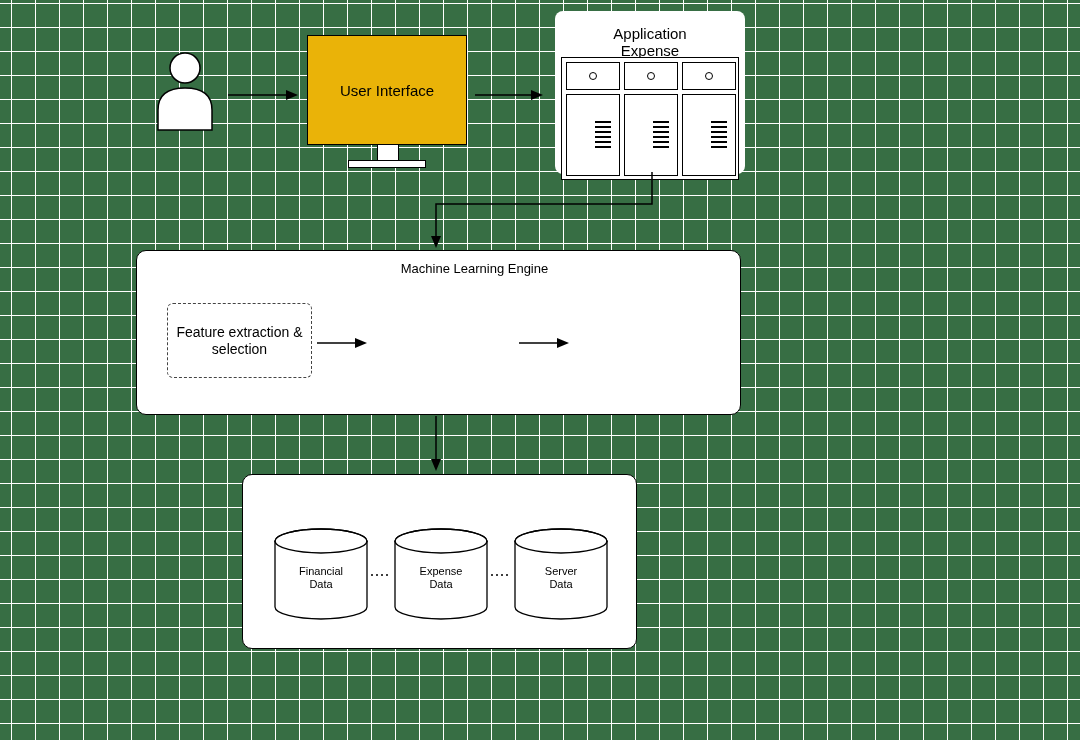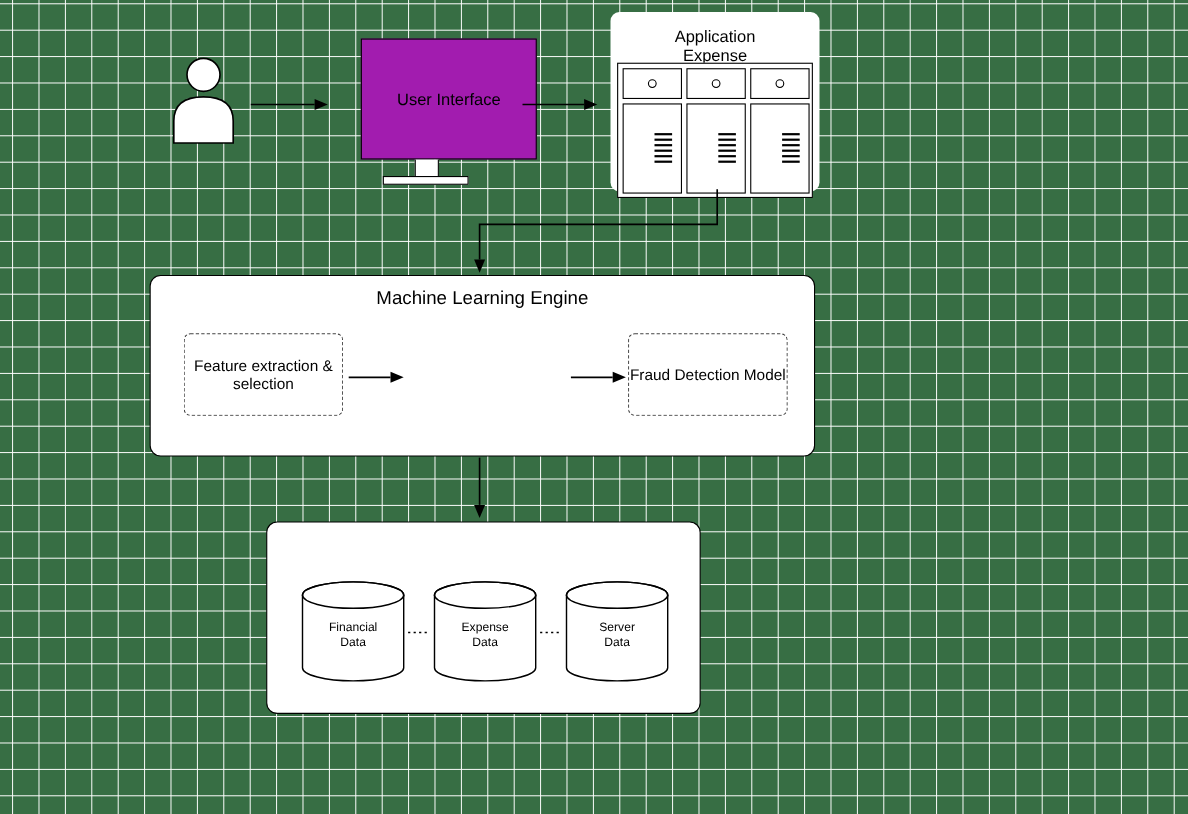"User Interface" .monitor-frame { background: #a21caf -> #eab308; margin-left: 21px -> none }
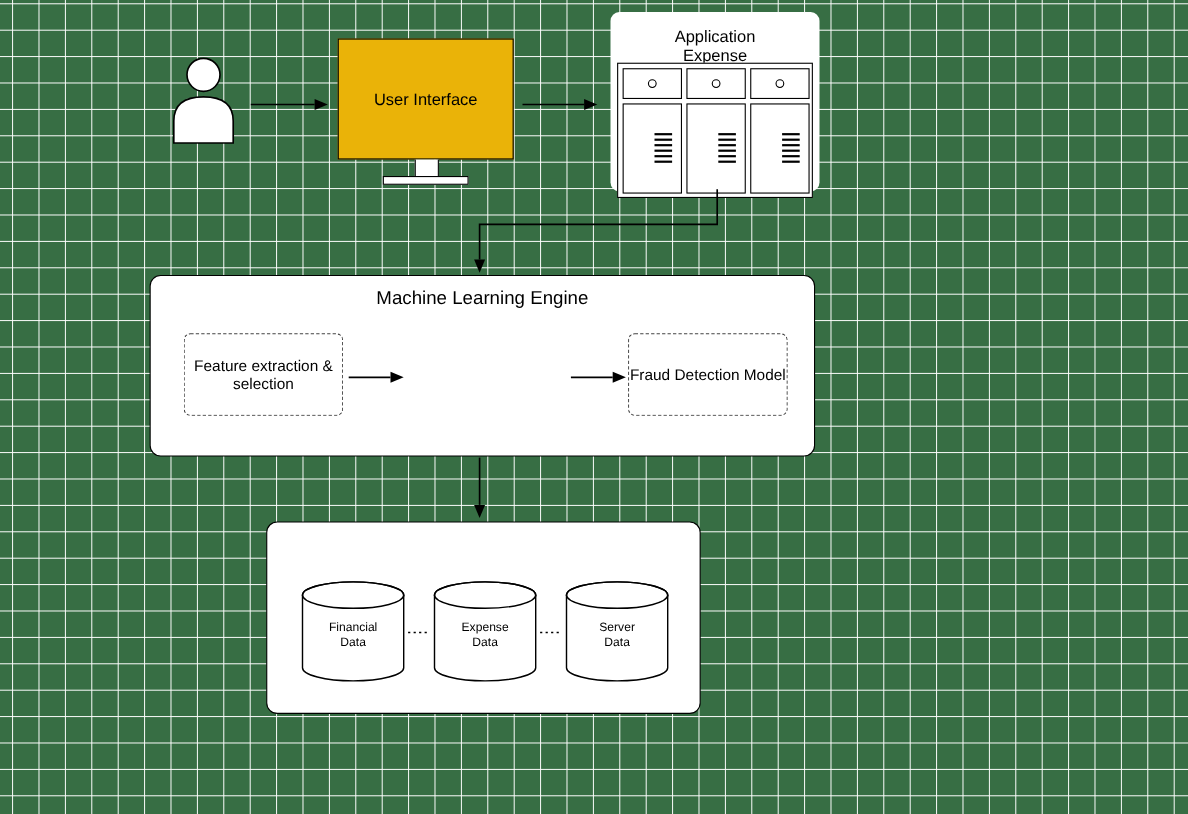"Machine Learning Engine" .panel-title { font-size: 17px -> 13px; margin-left: none -> 36px }
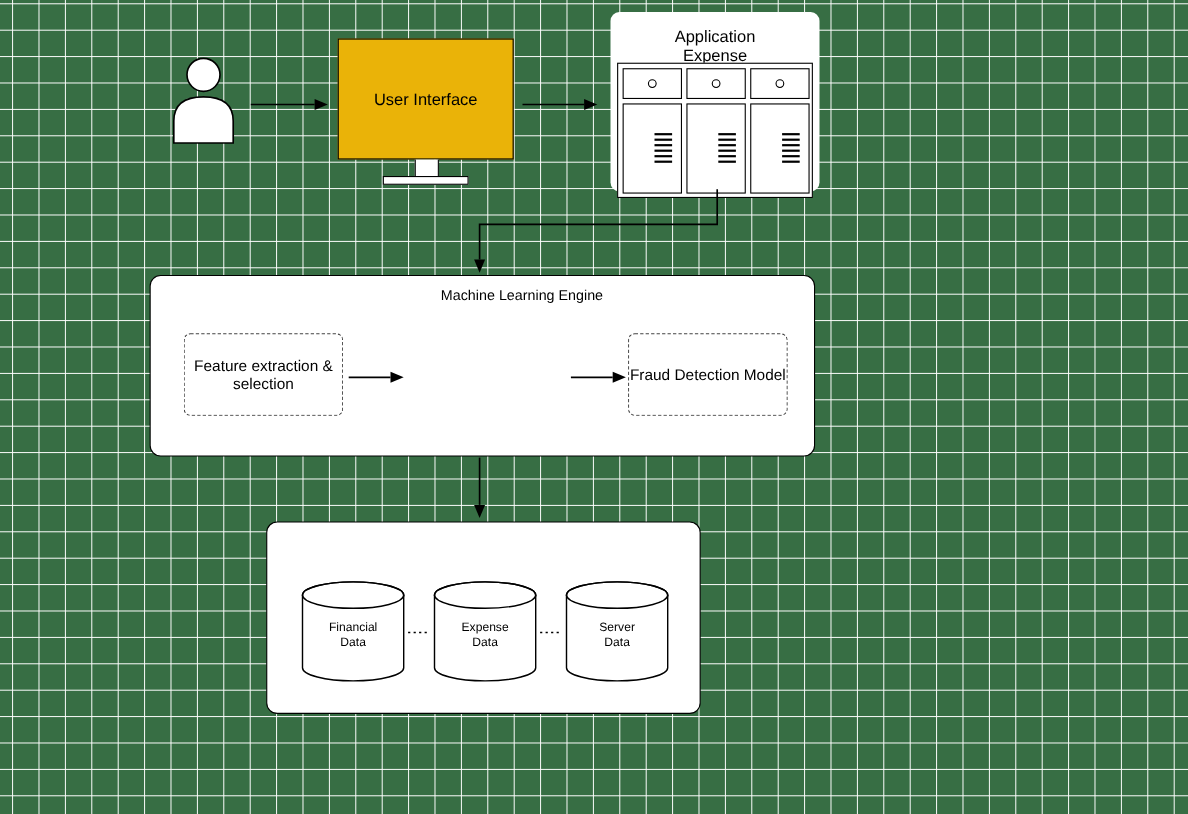"Fraud Detection Model" div.dashed-box { html: <div> <span>Fraud Detection Model</span> </div> -> none }
